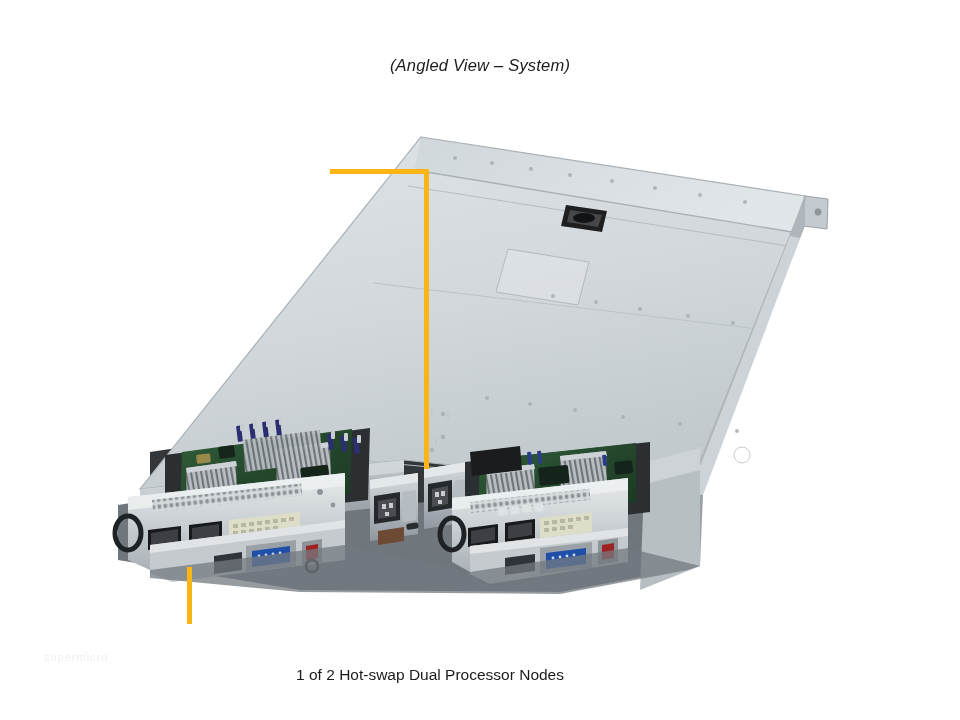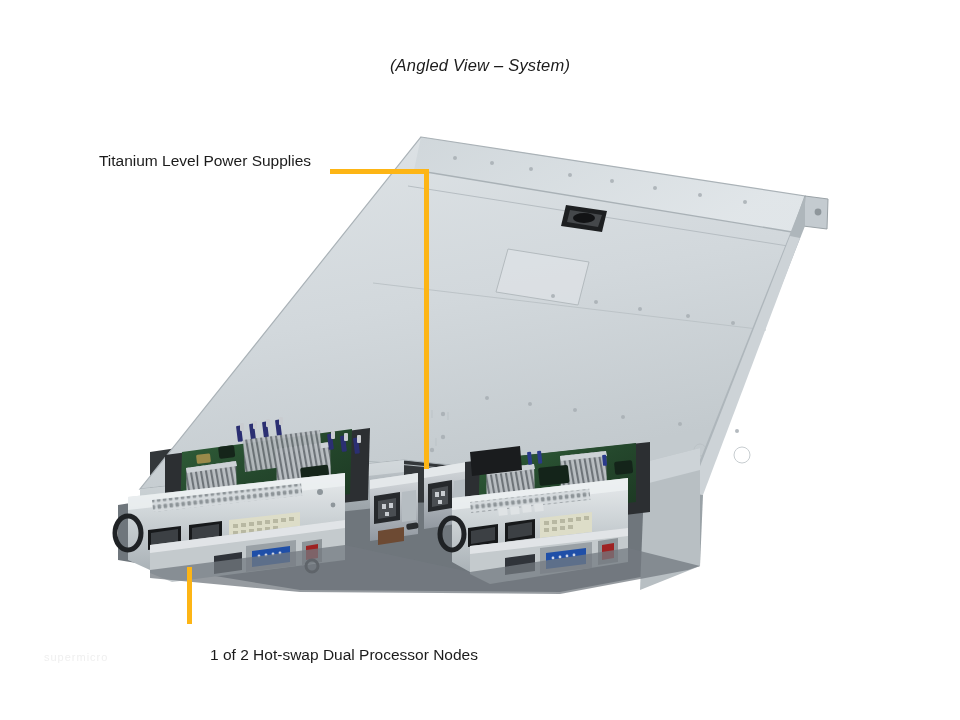"Titanium Level Power Supplies" div { html: <div>Titanium Level Power Supplies</div> -> none }
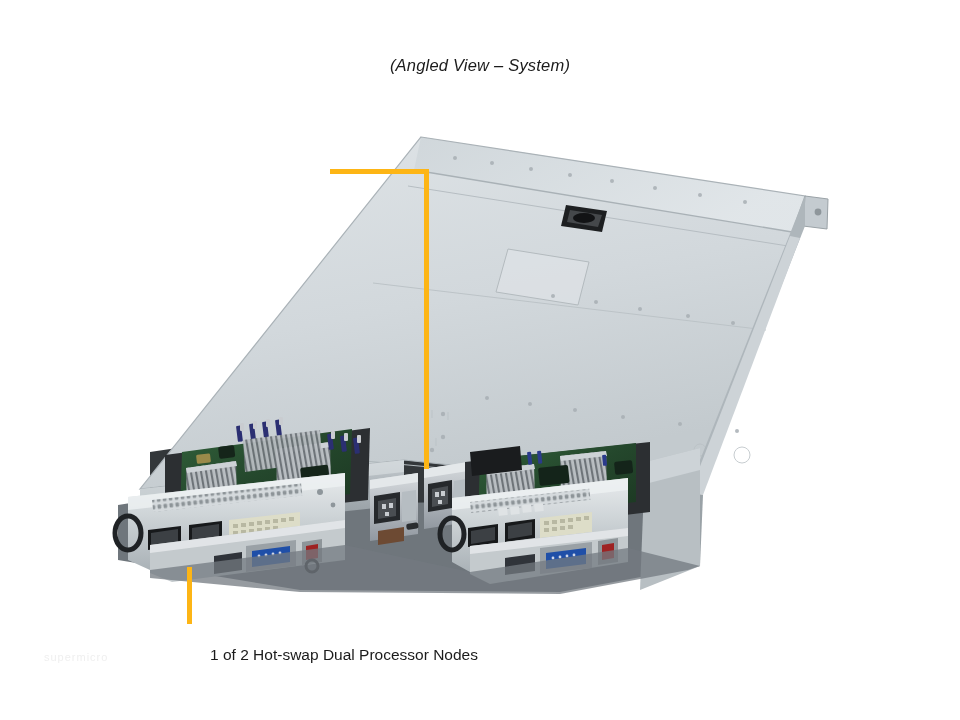"1 of 2 Hot-swap Dual" .callout-node { text-align: center -> right; top: 644px -> 664px }
